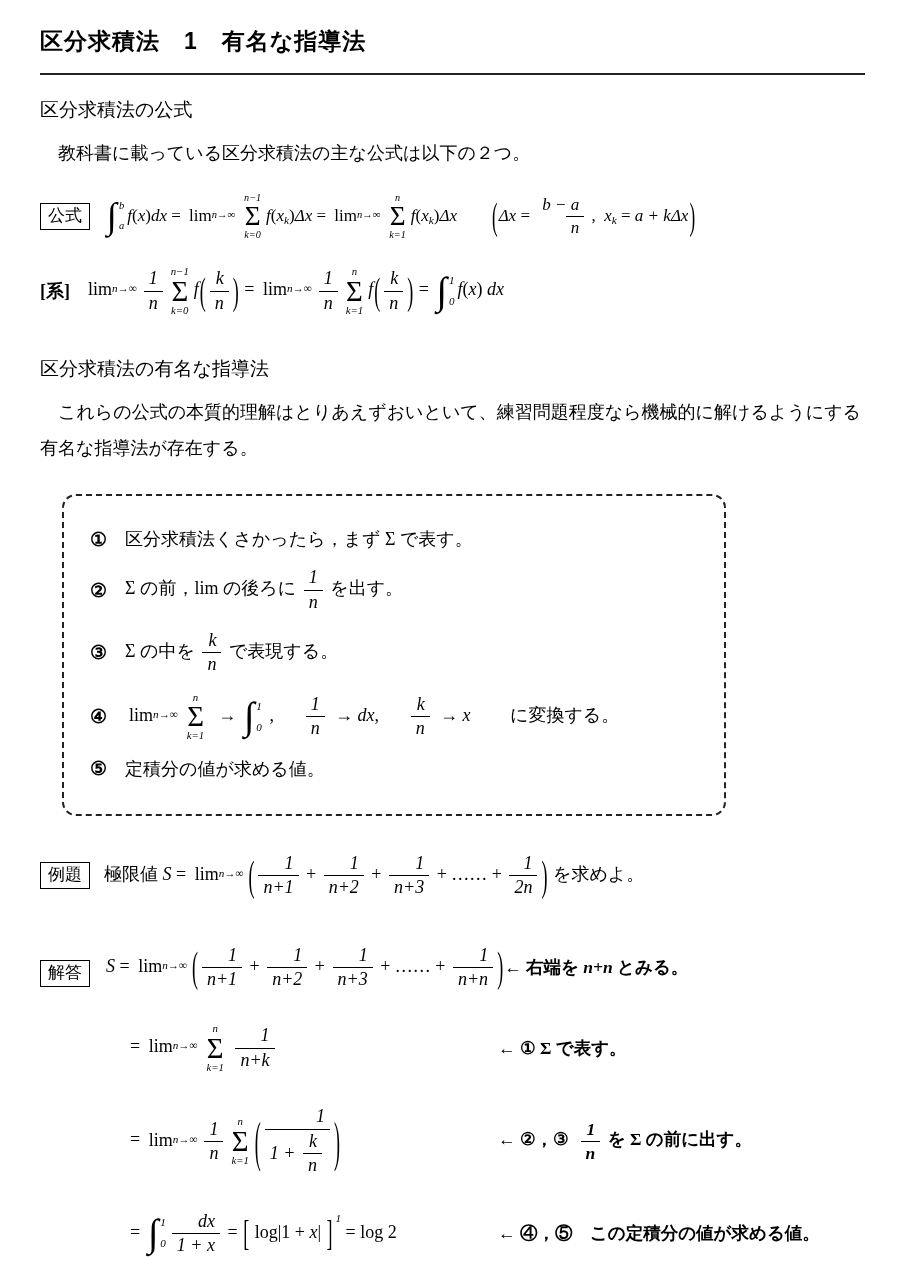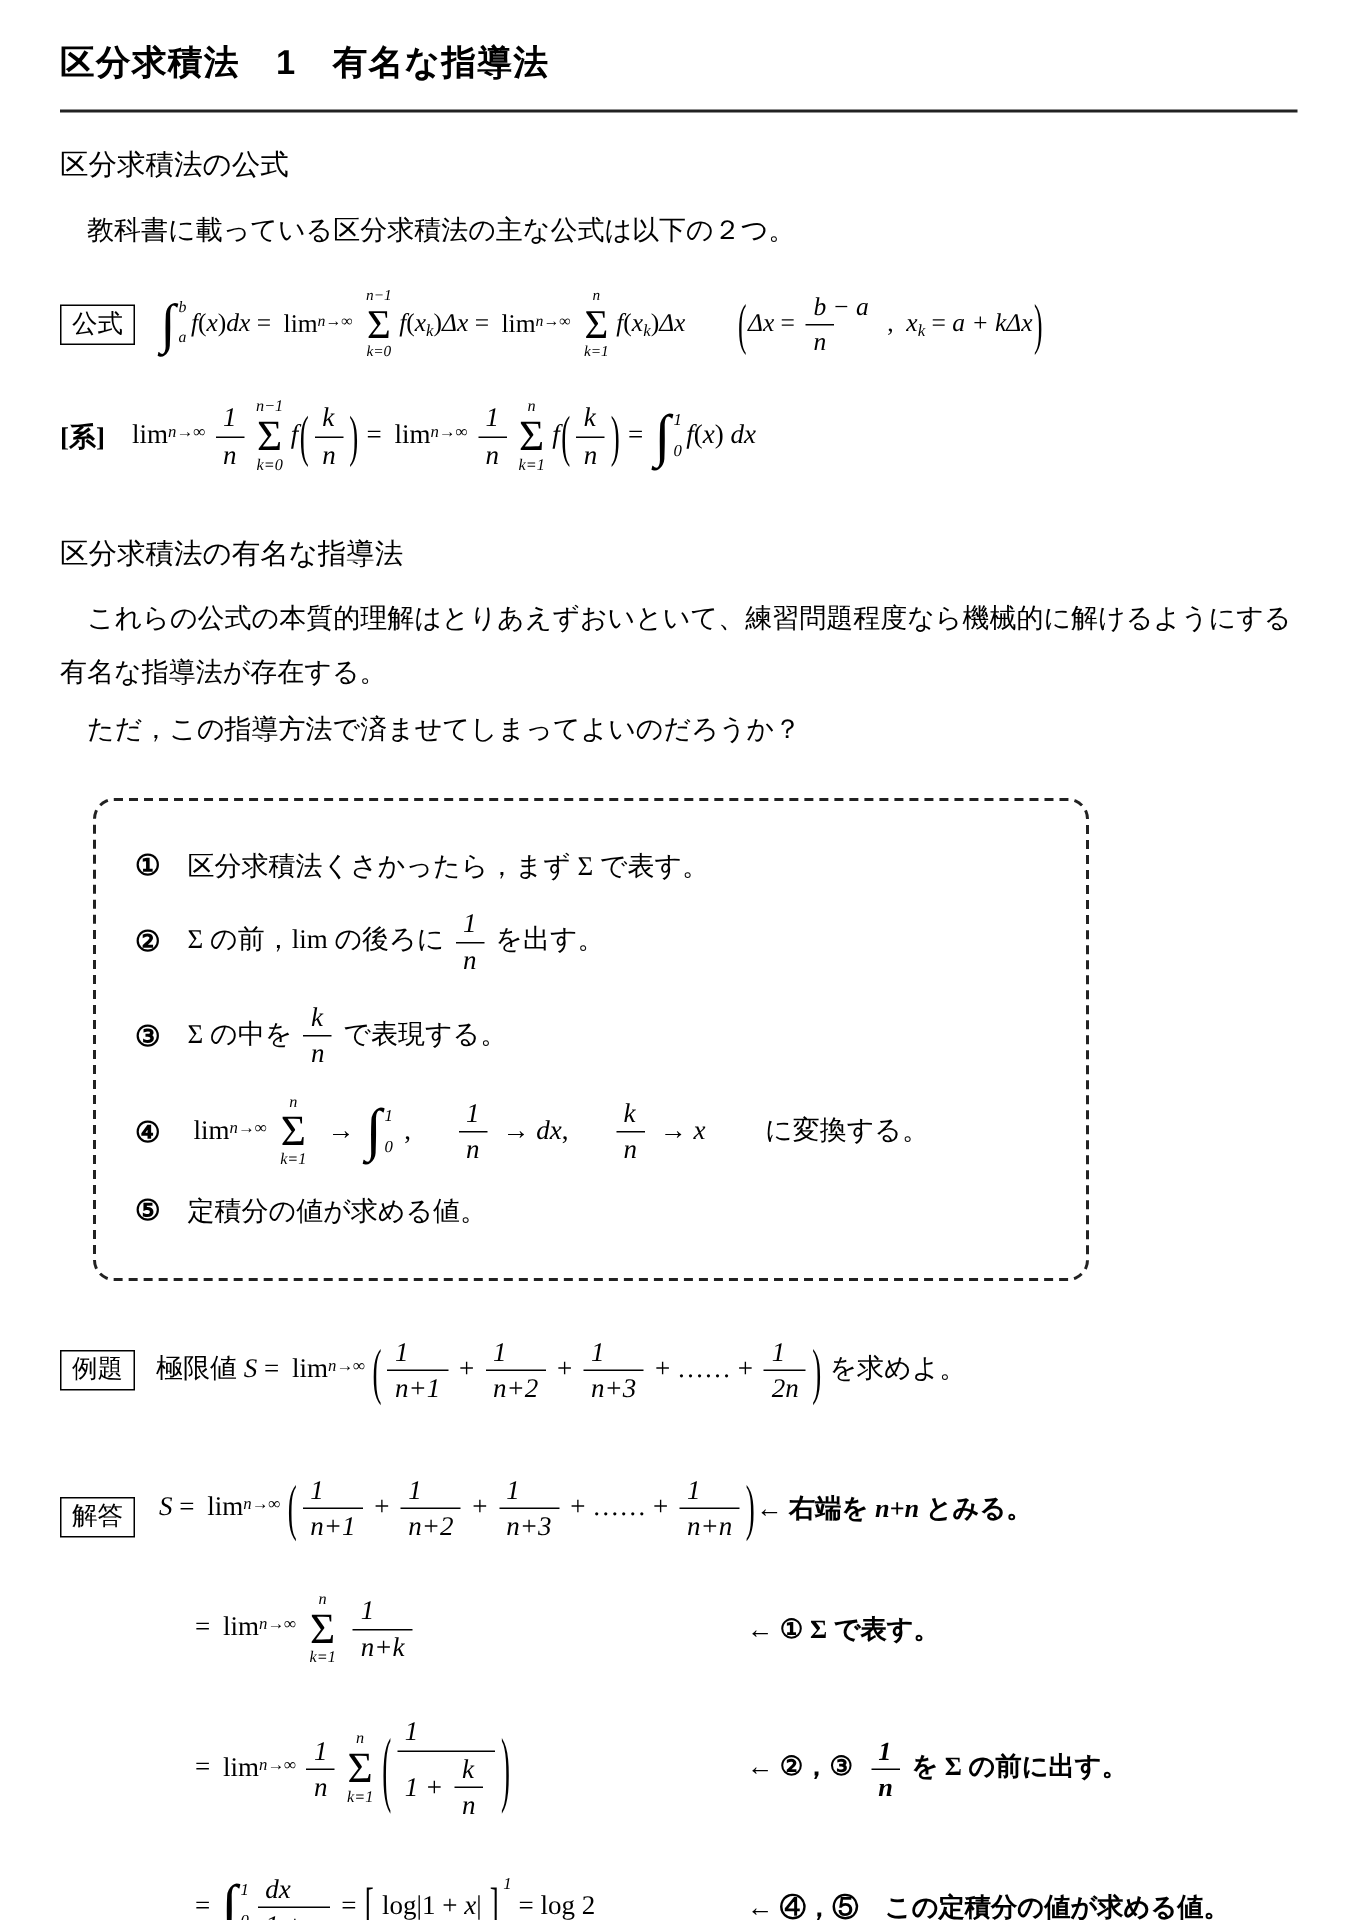"b − a" .frac { align-items: flex-start -> flex-end }
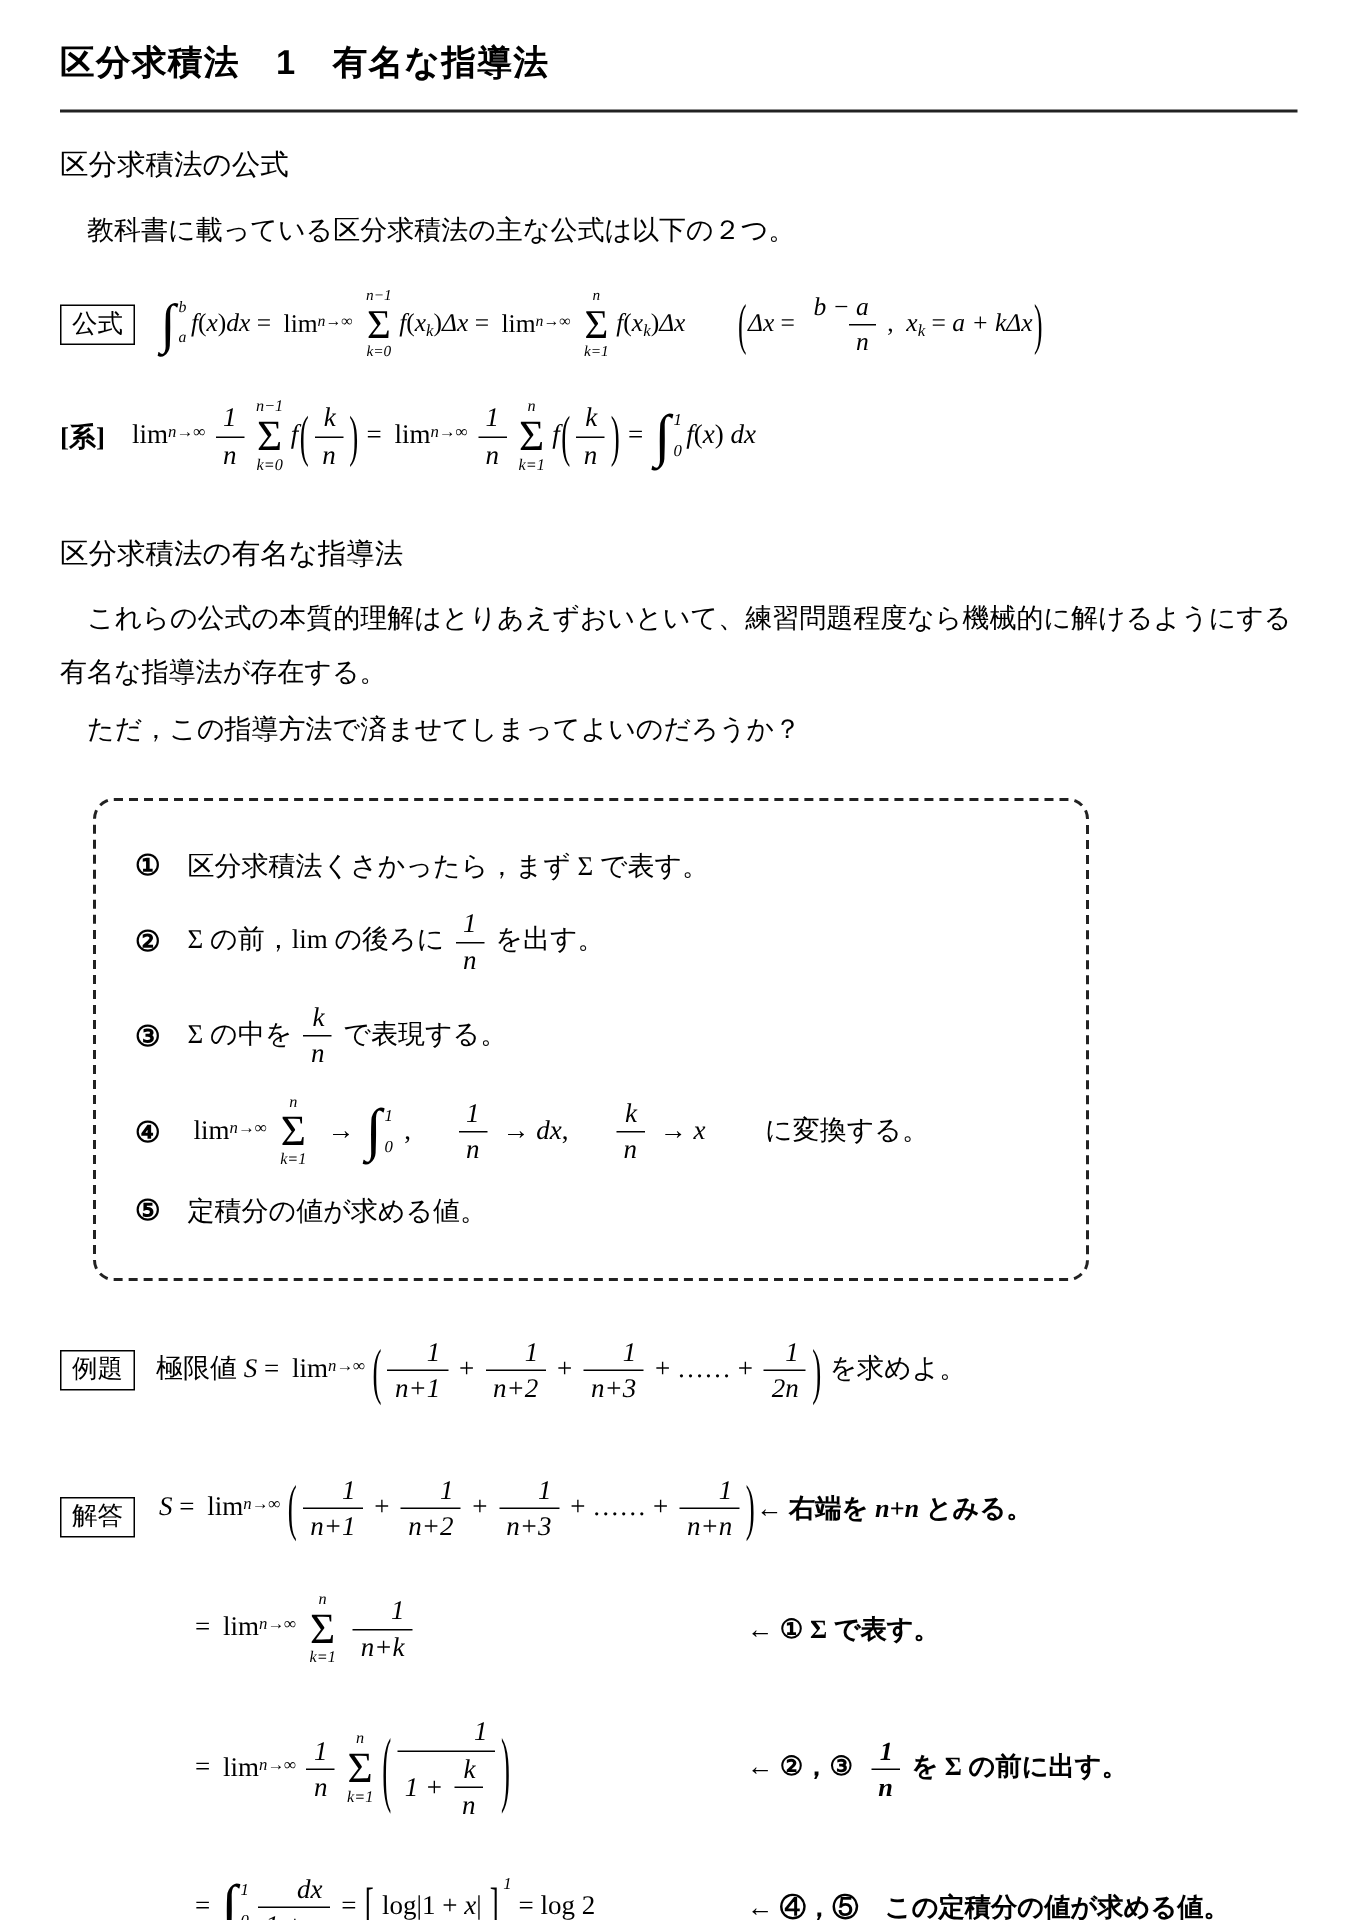"ただ，この指導方法で済ませてしまってよいのだろうか？" p.body-text { html: <p> ただ，この指導方法で済ませてしまってよいのだろうか？</p> -> none }
